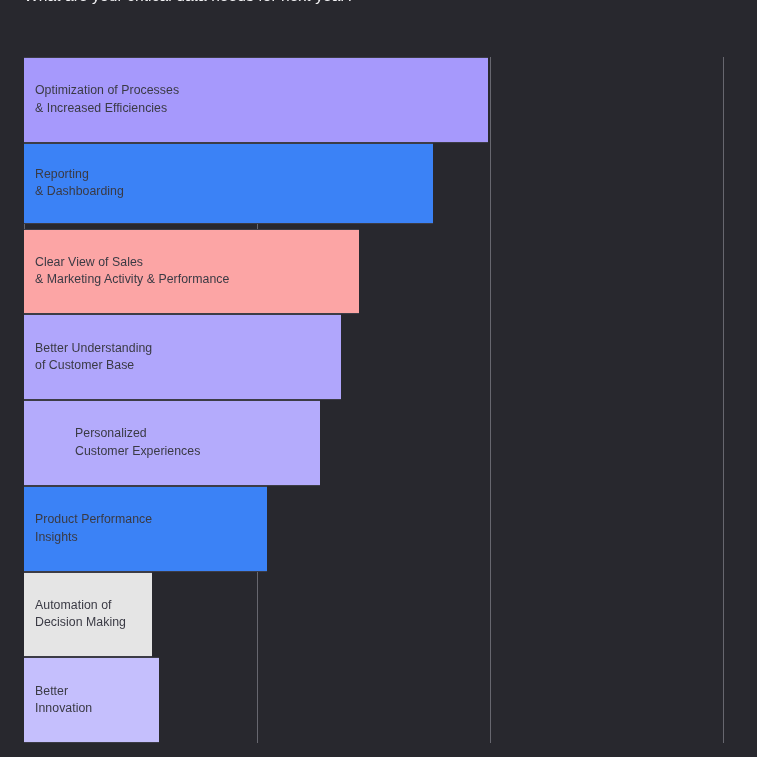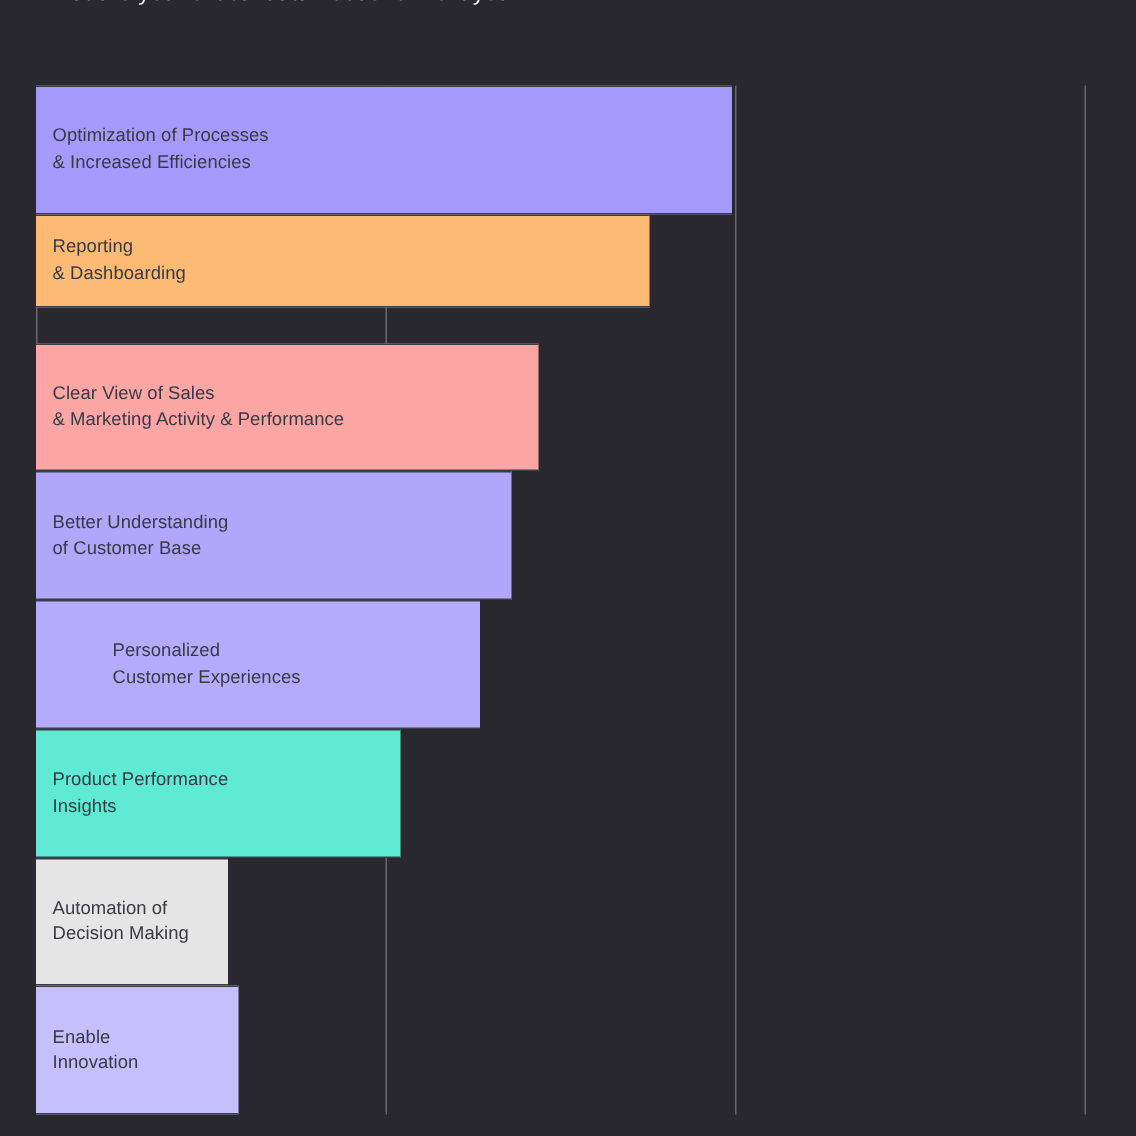"Reporting" div.bar { background: #fdba74 -> #3b82f6; height: 62px -> 81px }
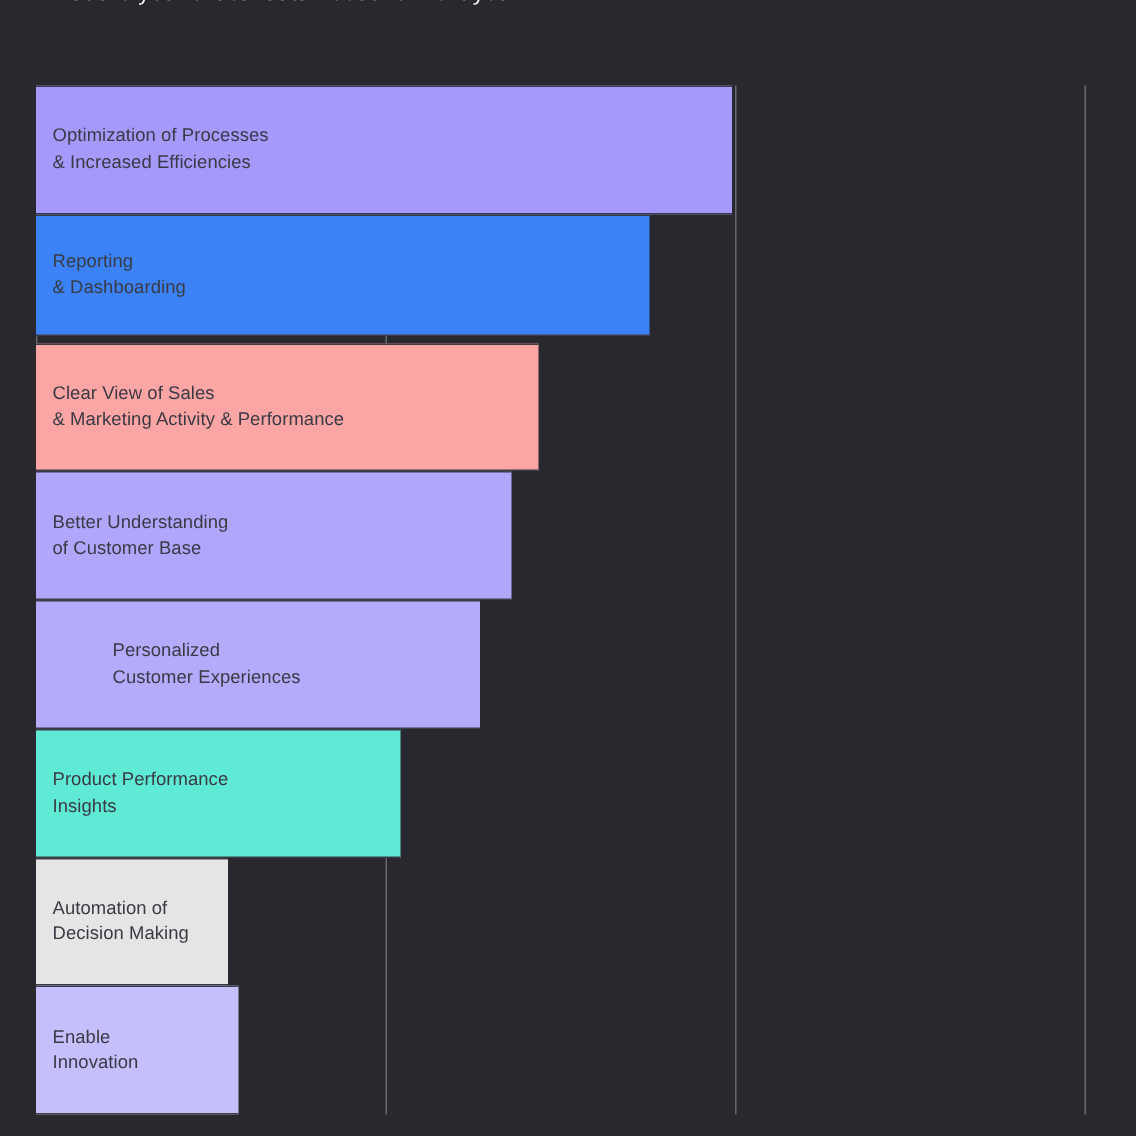"Product Performance" div.bar { background: #5eead4 -> #3b82f6 }
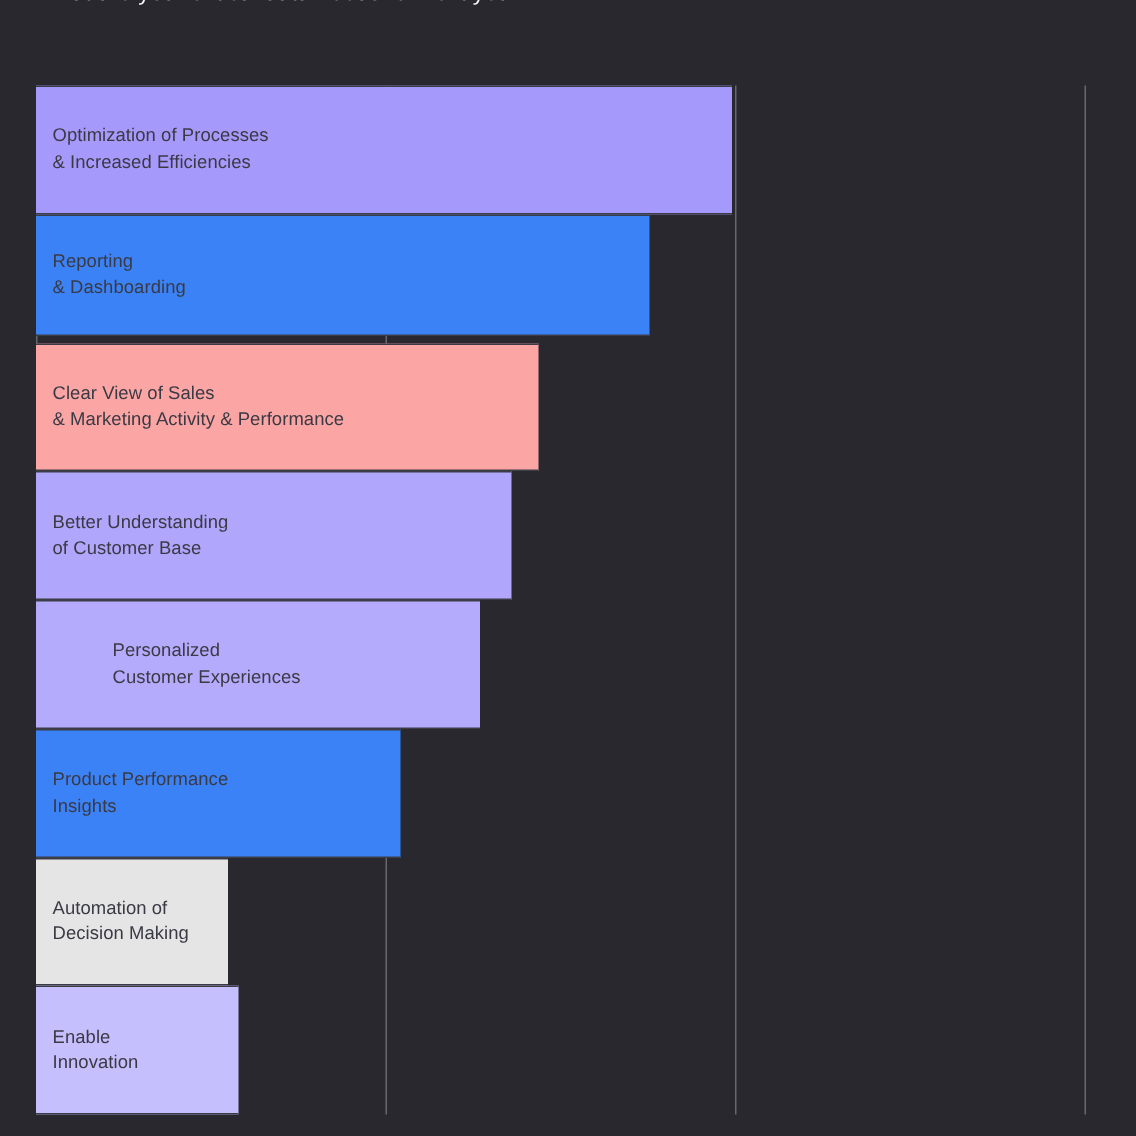"Enable" div.bar-label { text: Enable -> Better }
